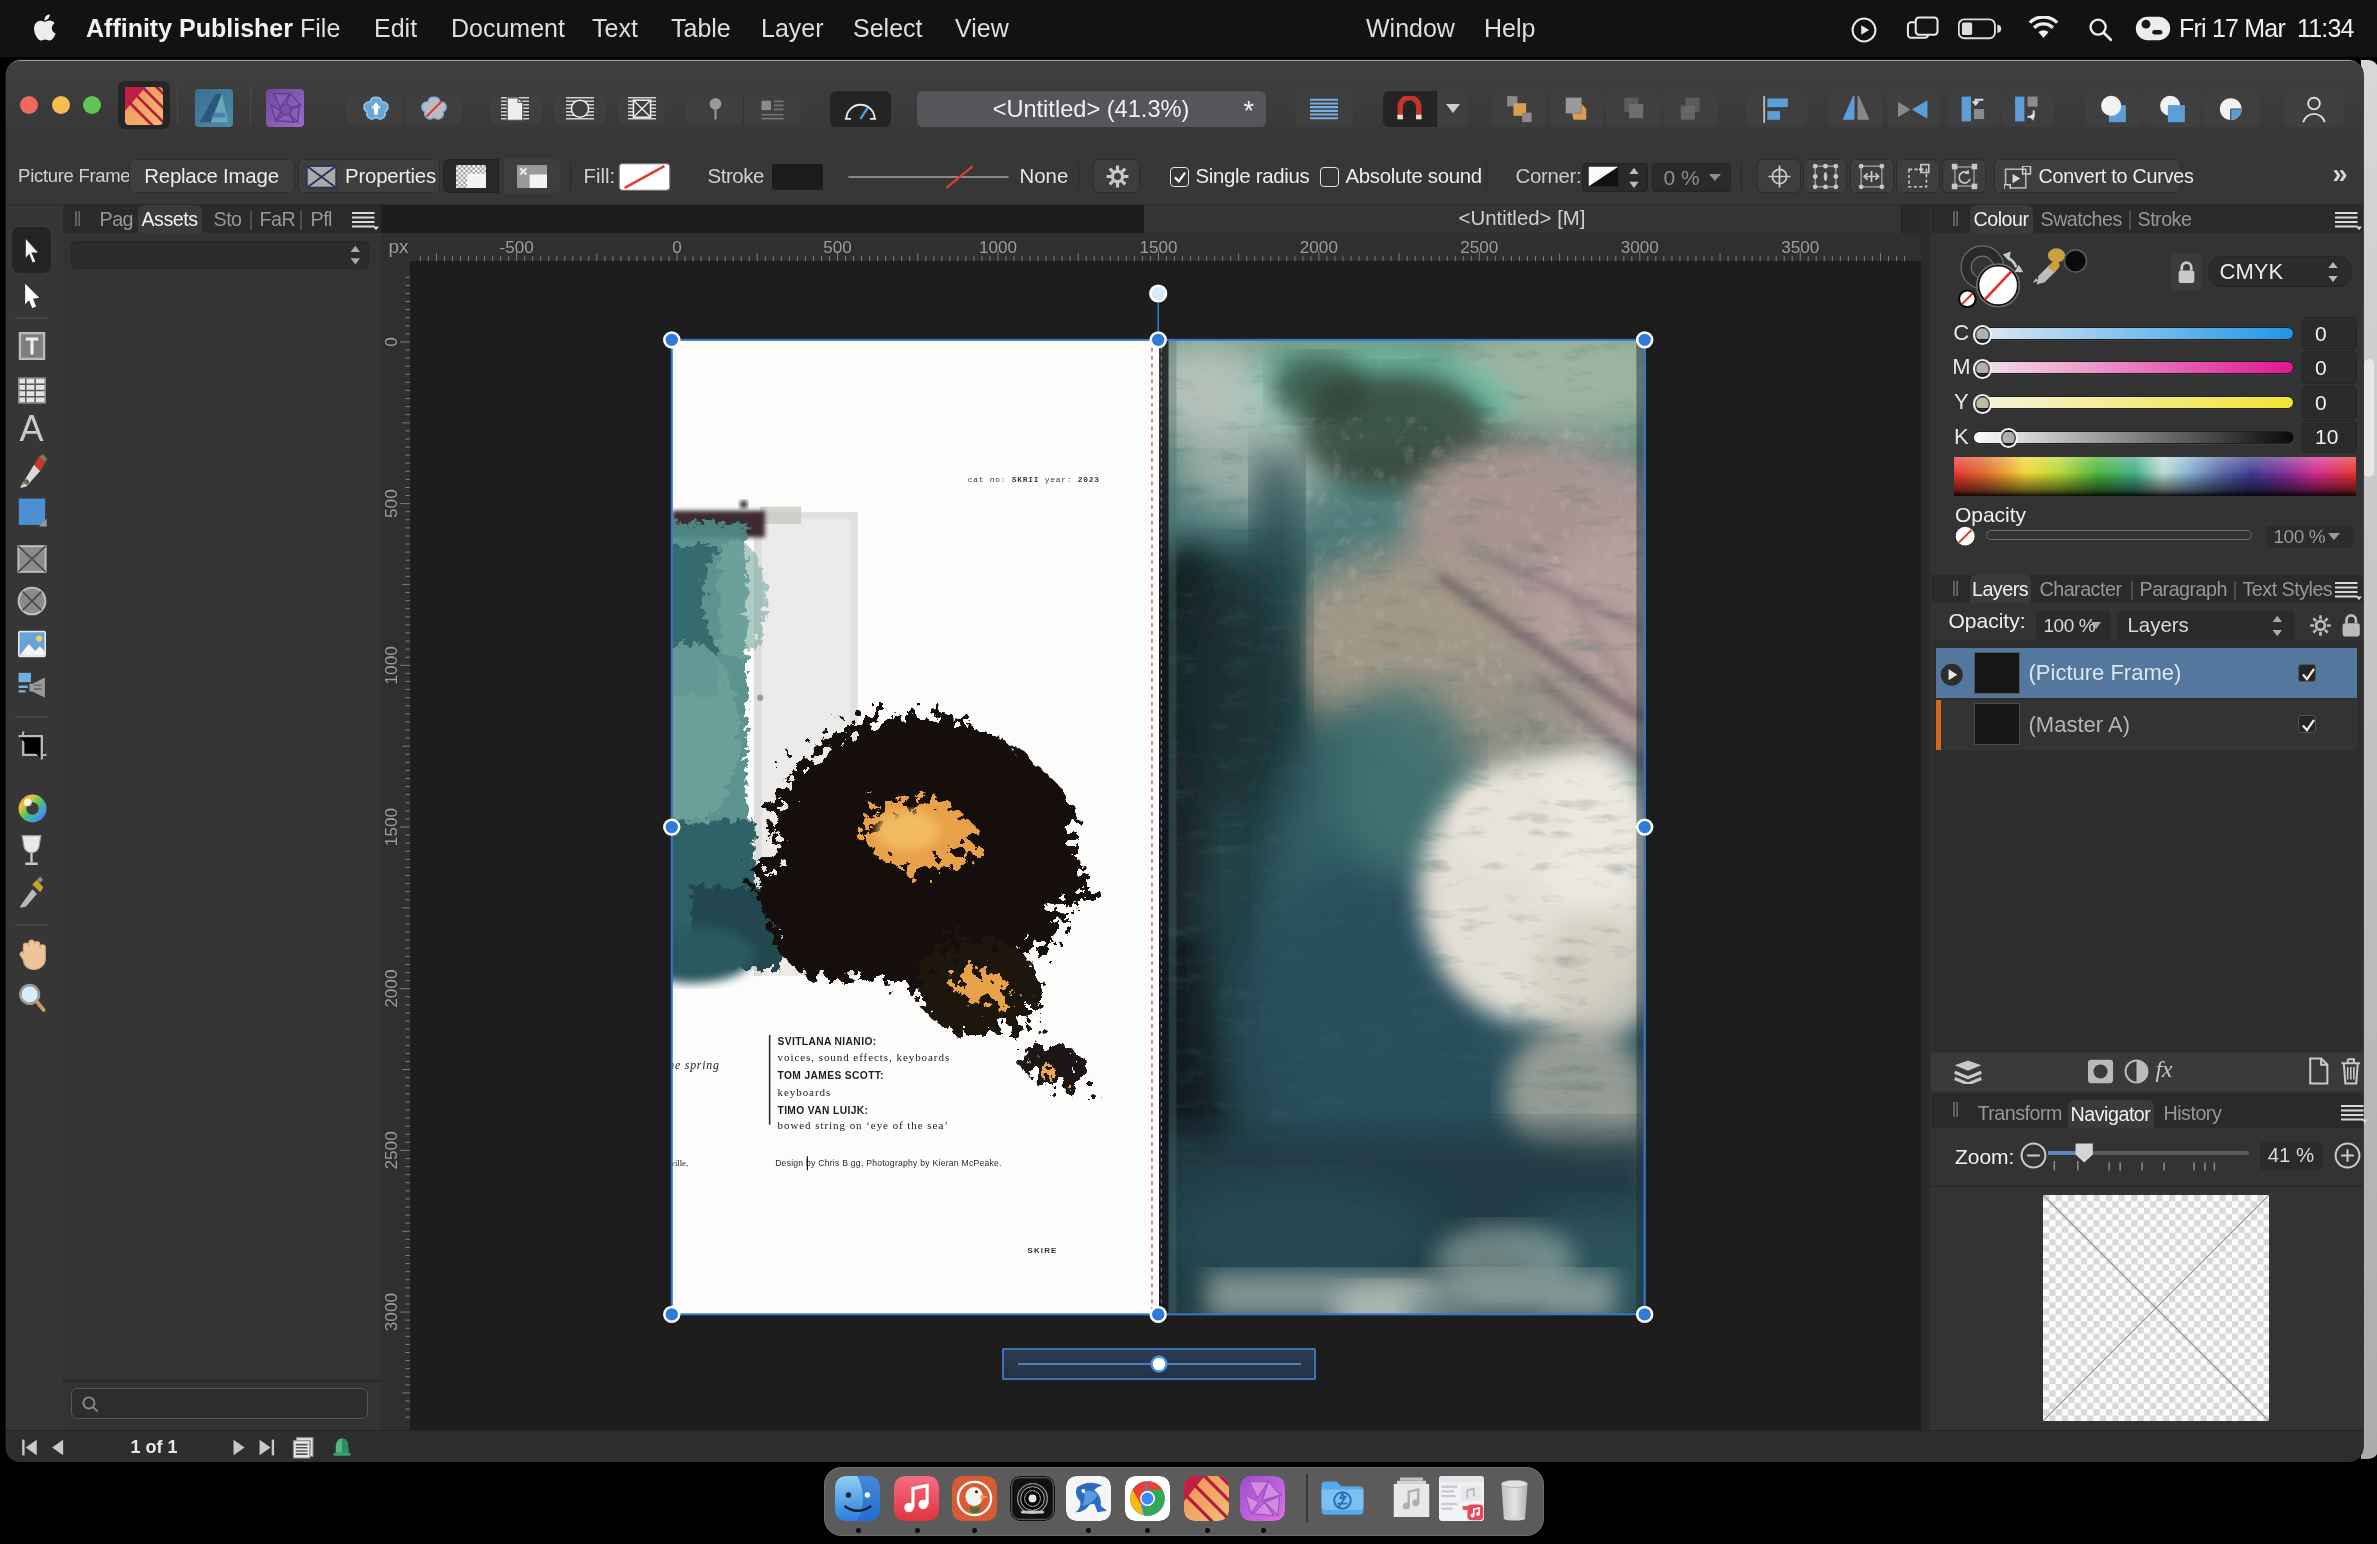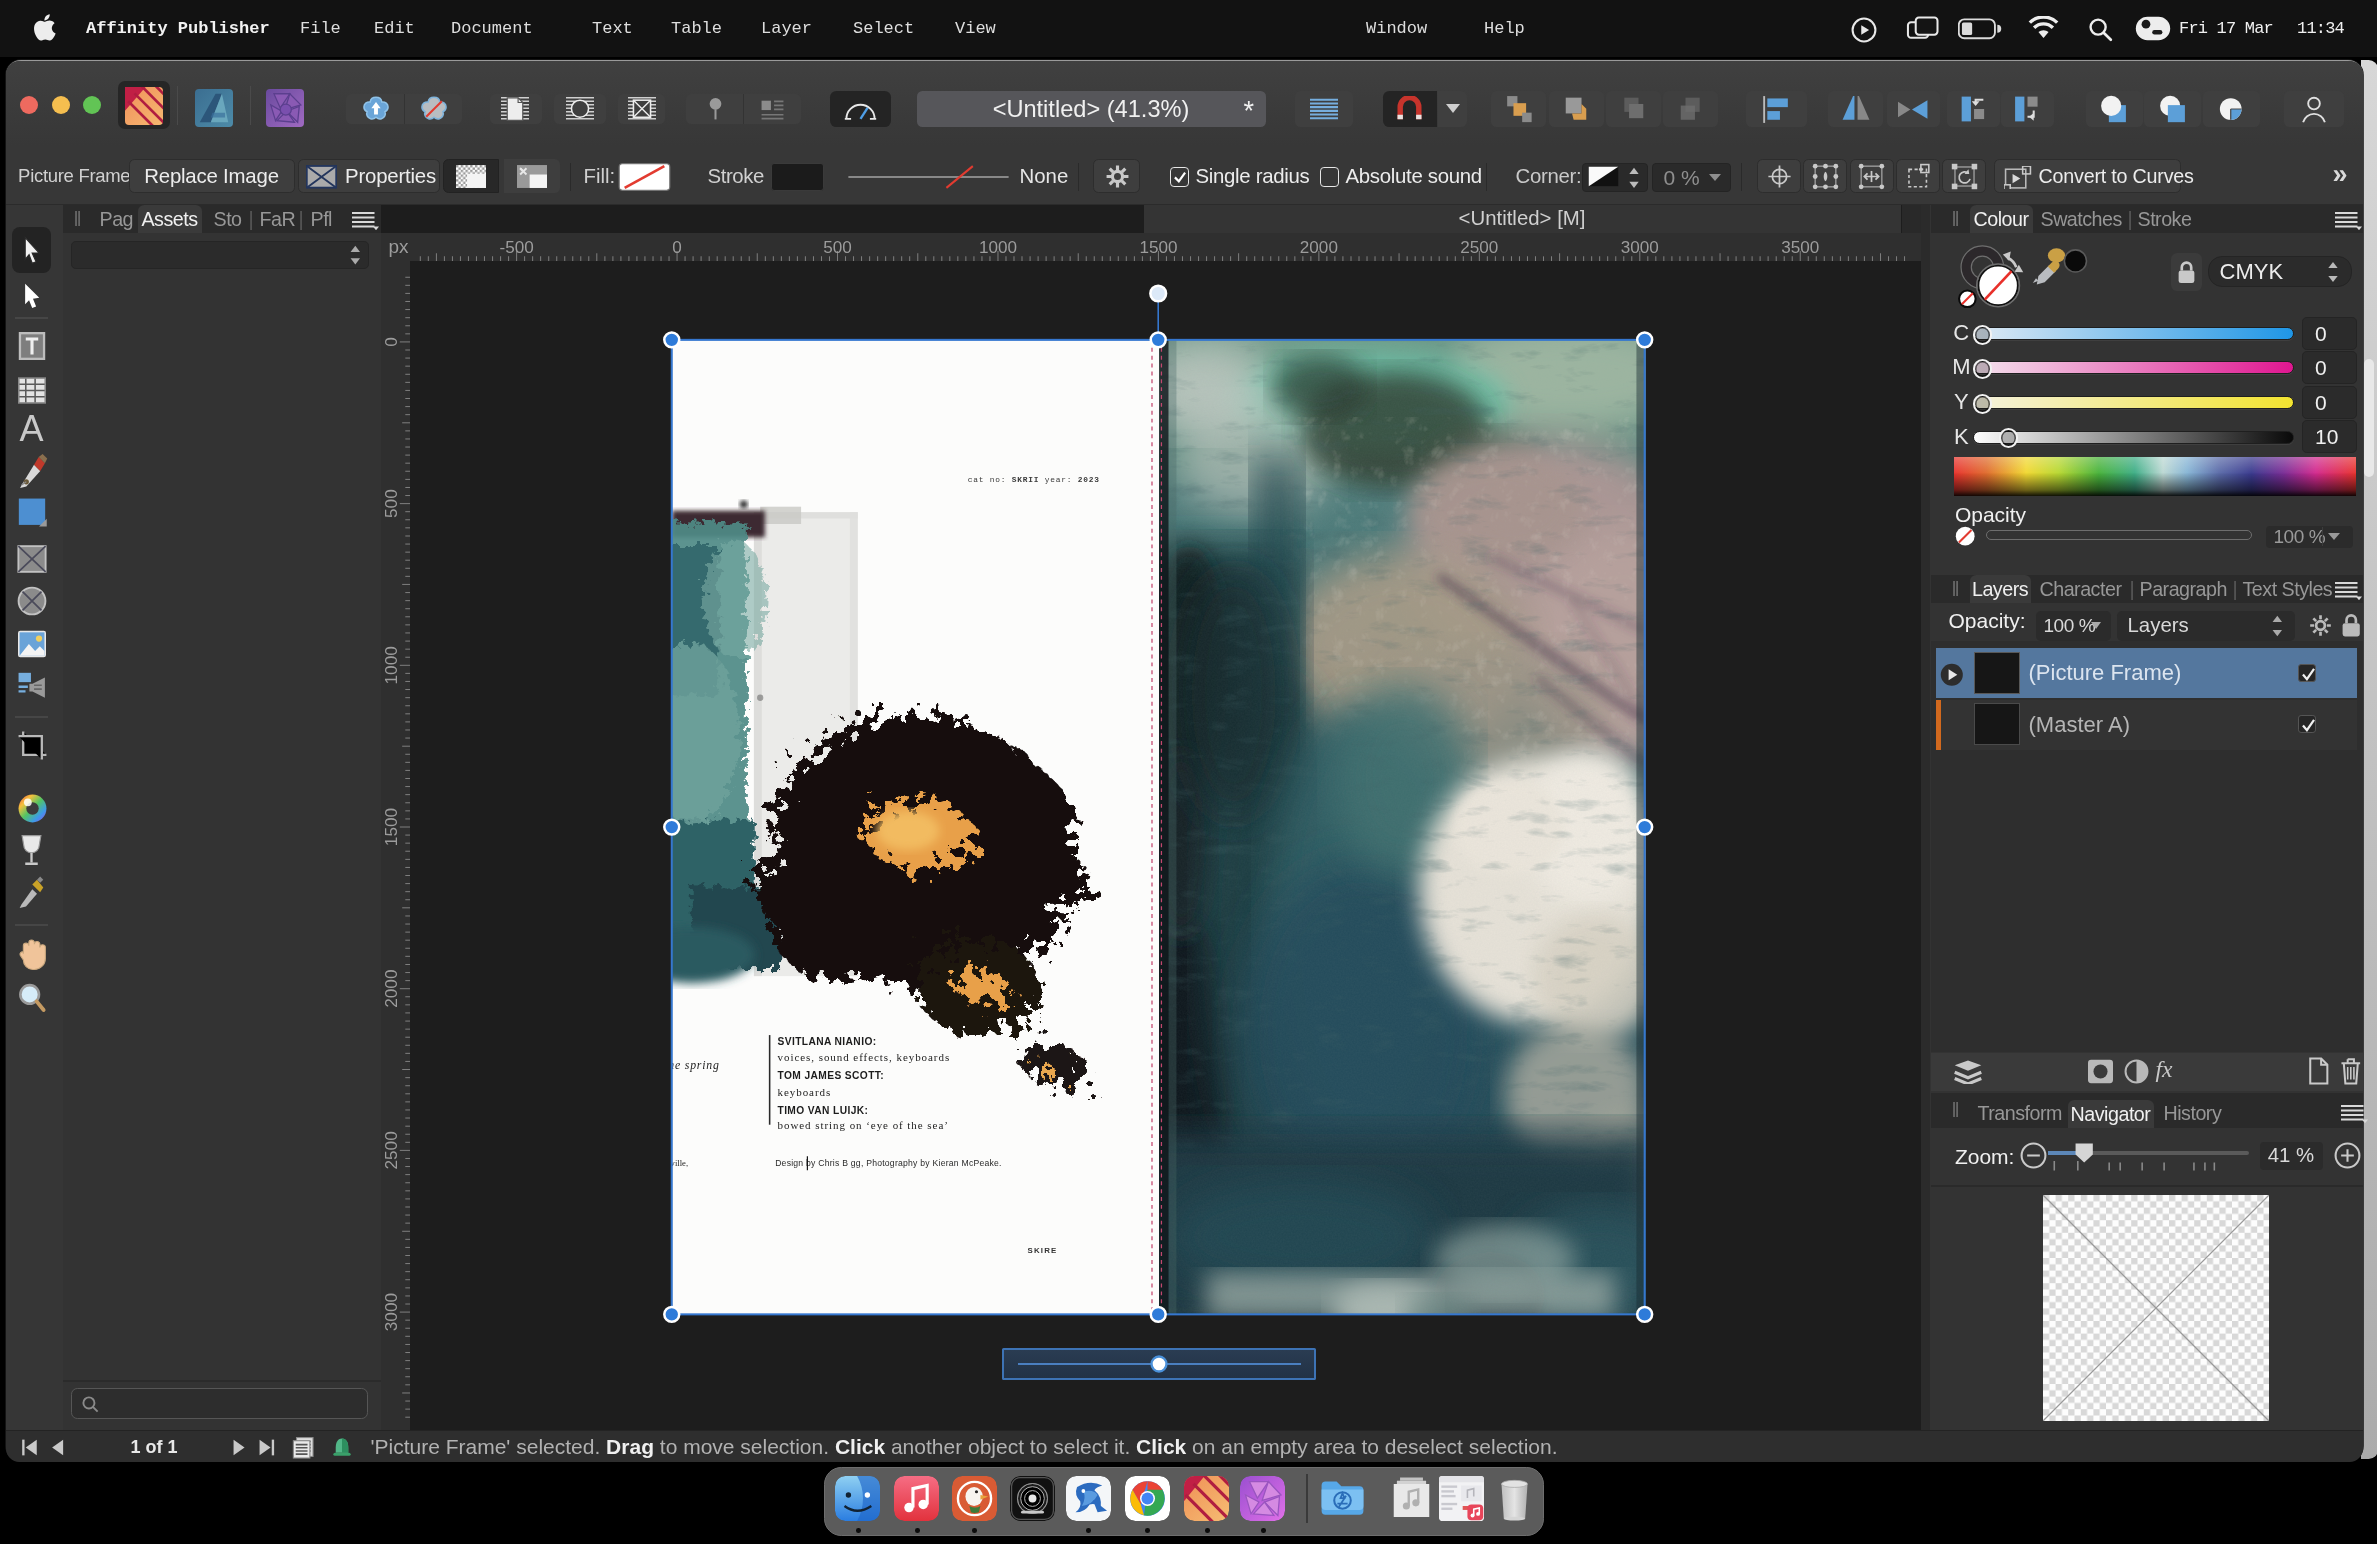"Affinity Publisher" #menubar .mi { font-family: Liberation Mono, monospace -> none; font-size: 17px -> 25px }
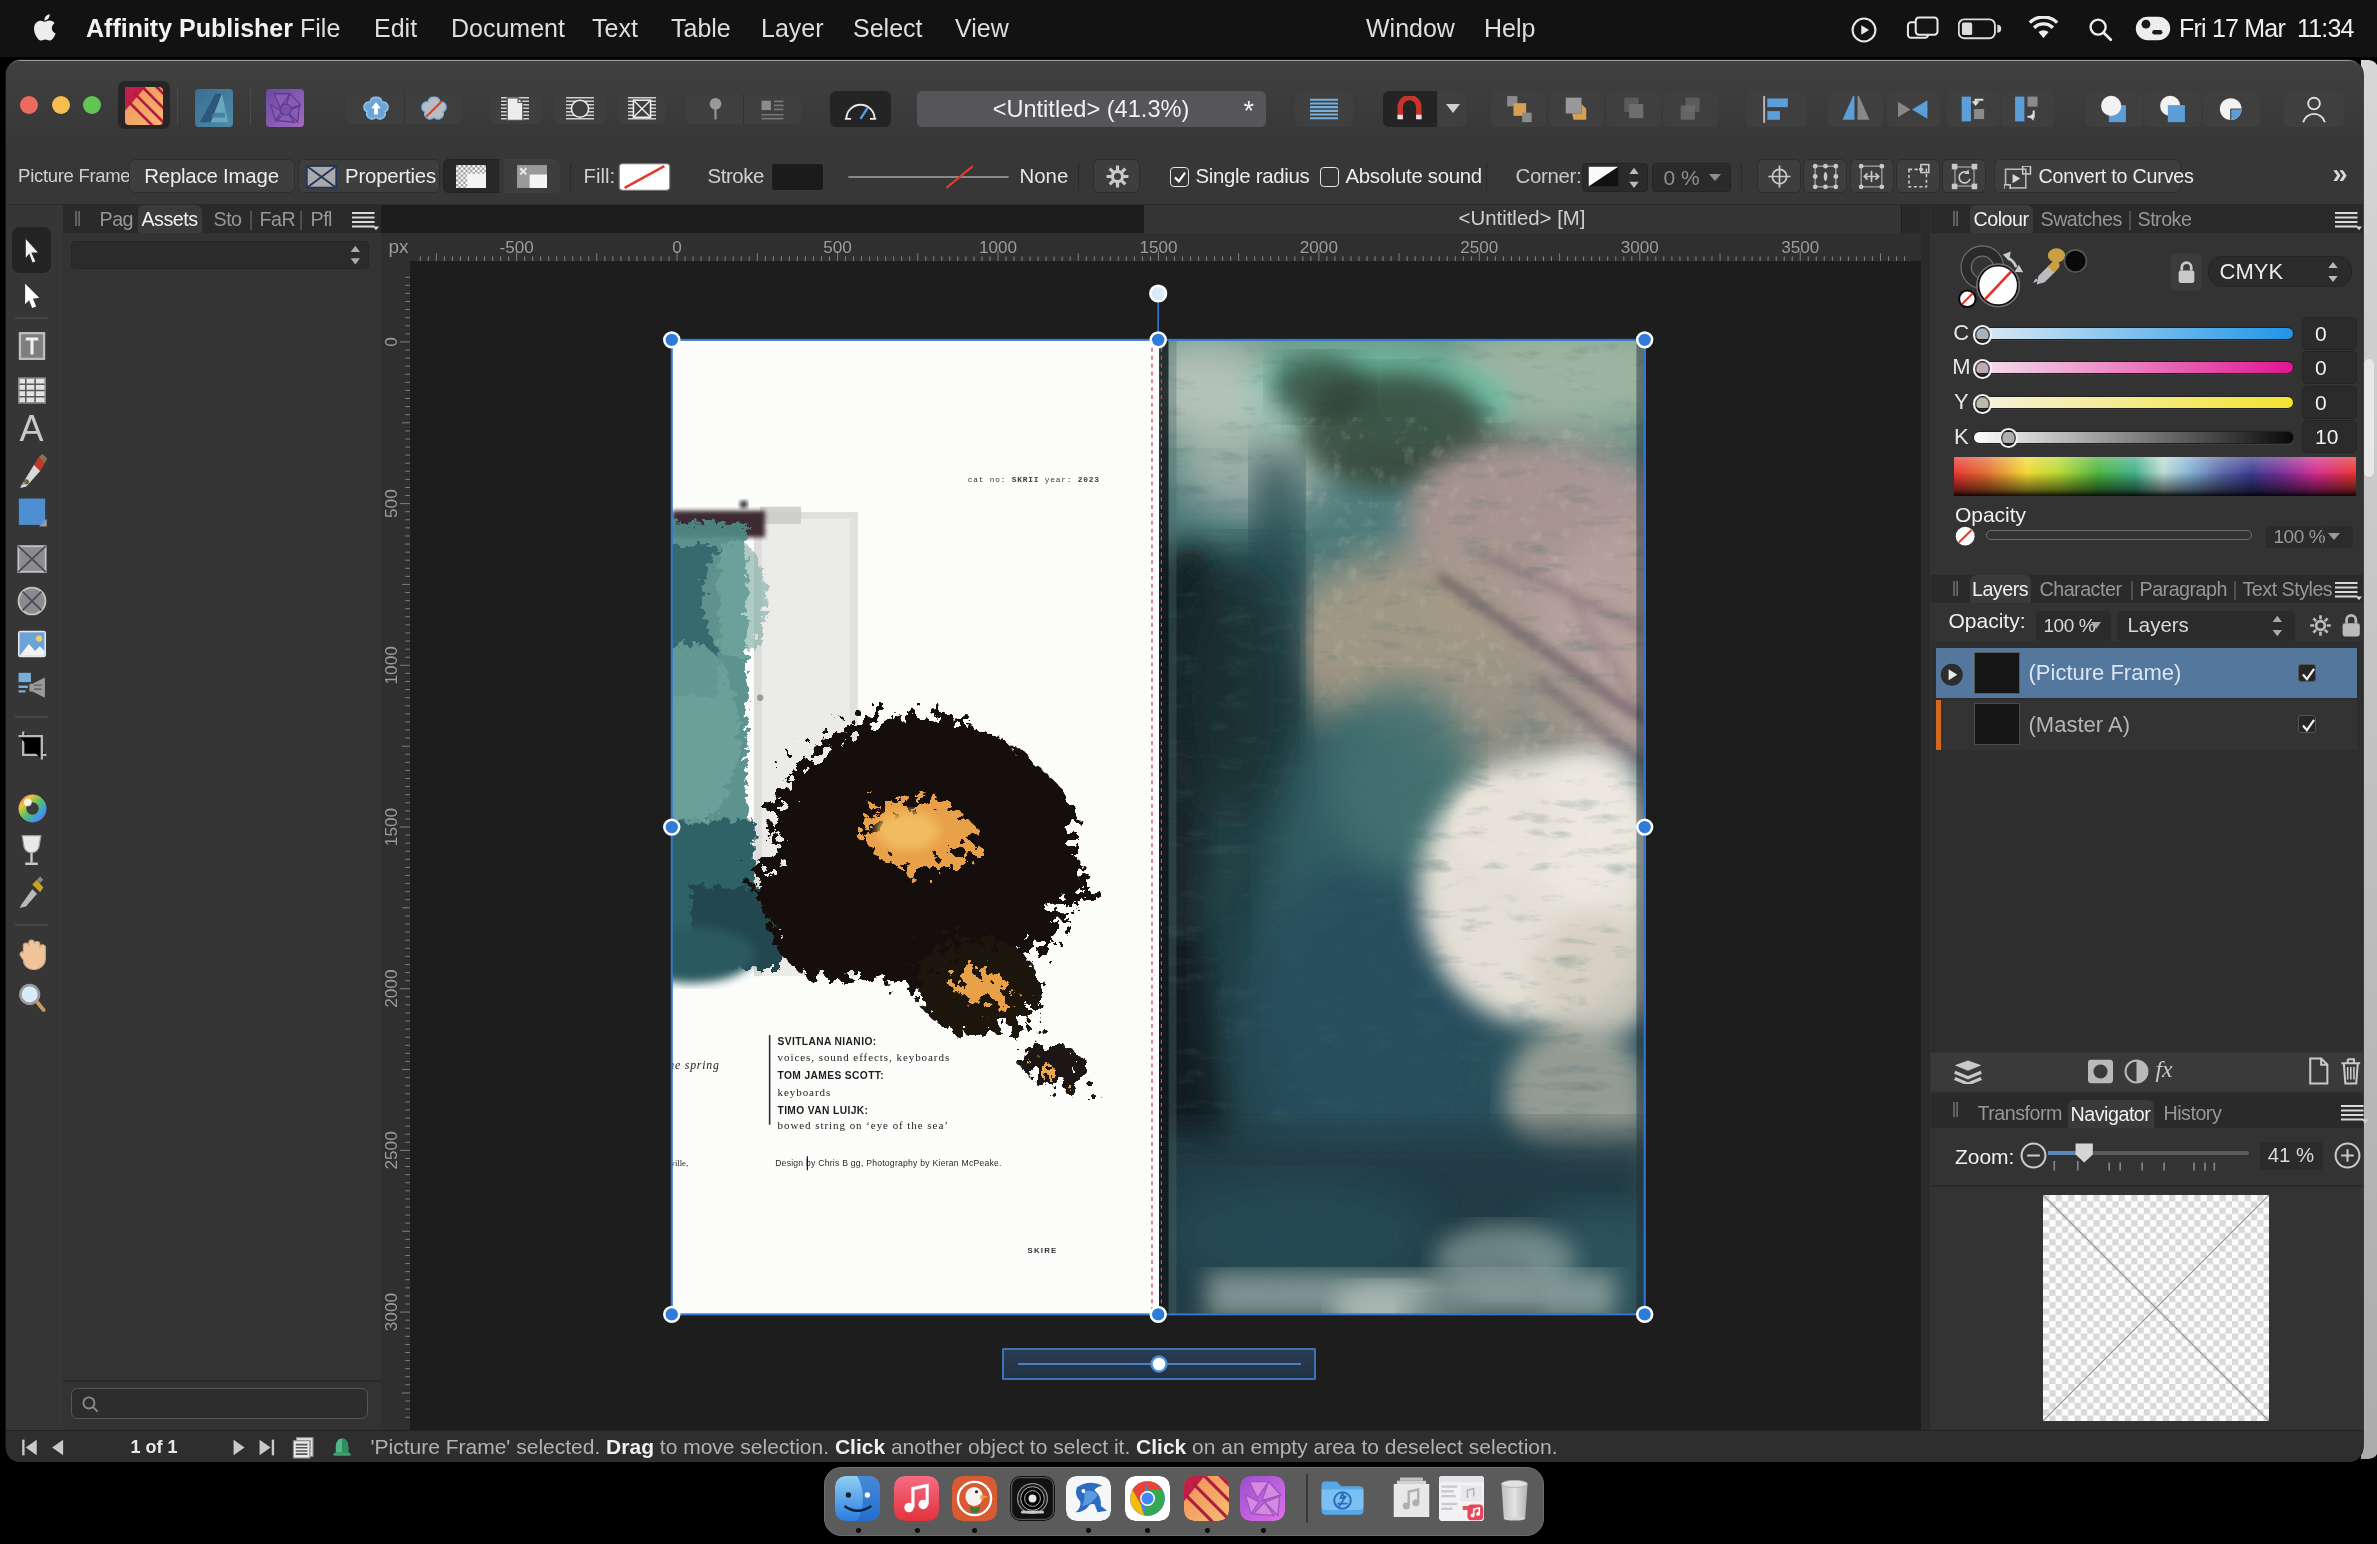"'Picture Frame' selected. Drag to" div.abs { html: <div>'Picture Frame' selected. <b>Drag</b> to move selection. <b>Click</b> another object to select it. <b>Click</b> on an empty area to deselect selection.</div> -> none }
